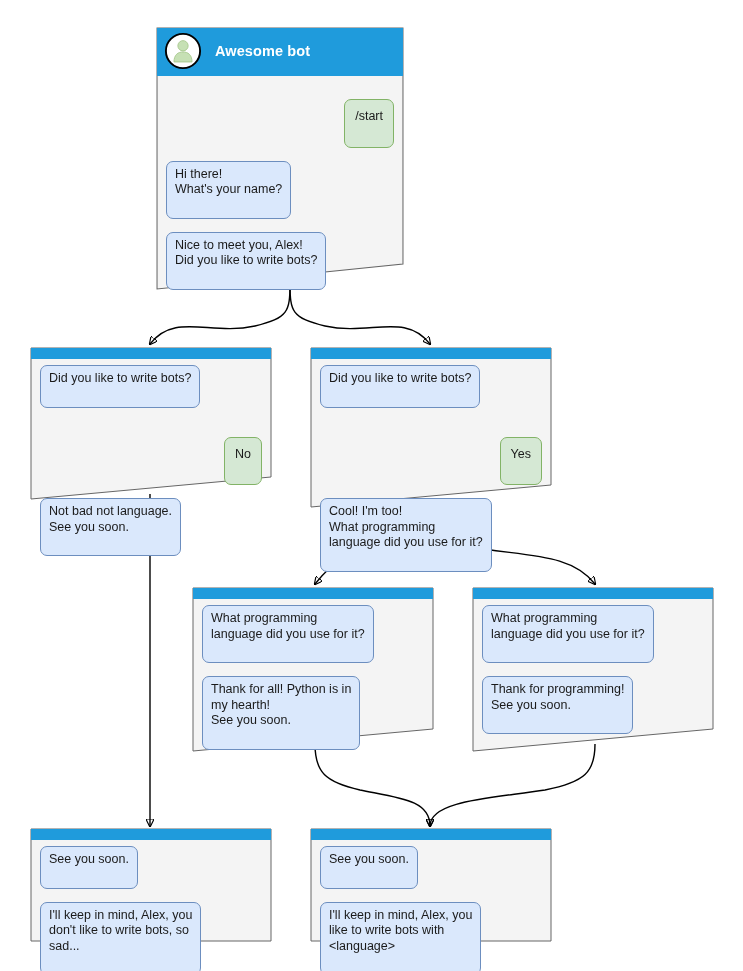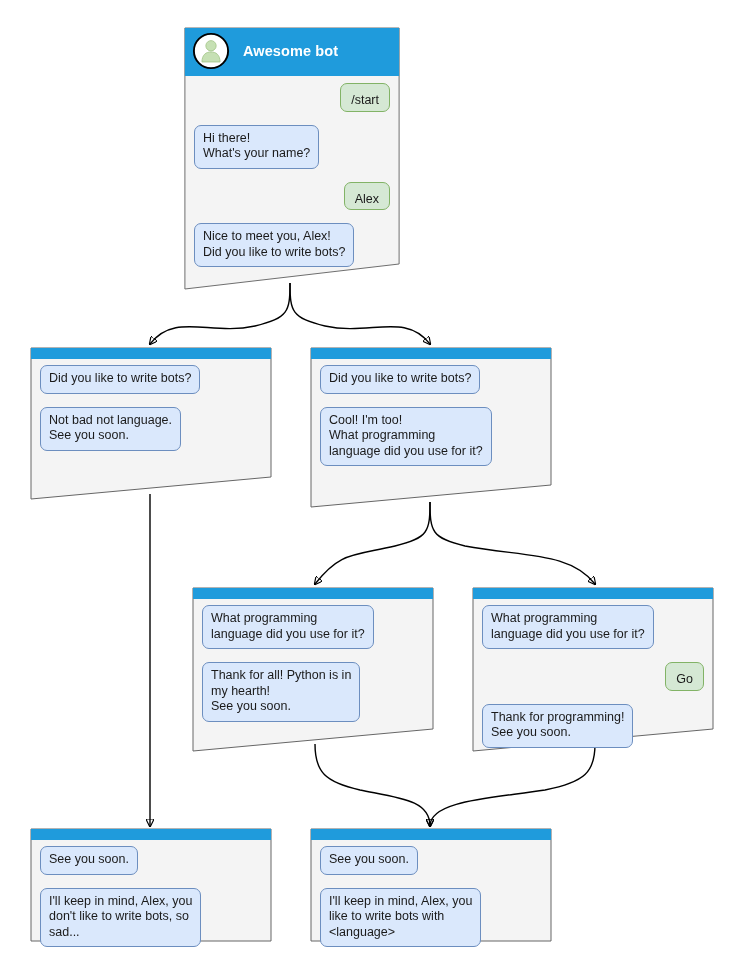"Awesome bot" div.card { left: 184px -> 156px; width: 216px -> 248px }
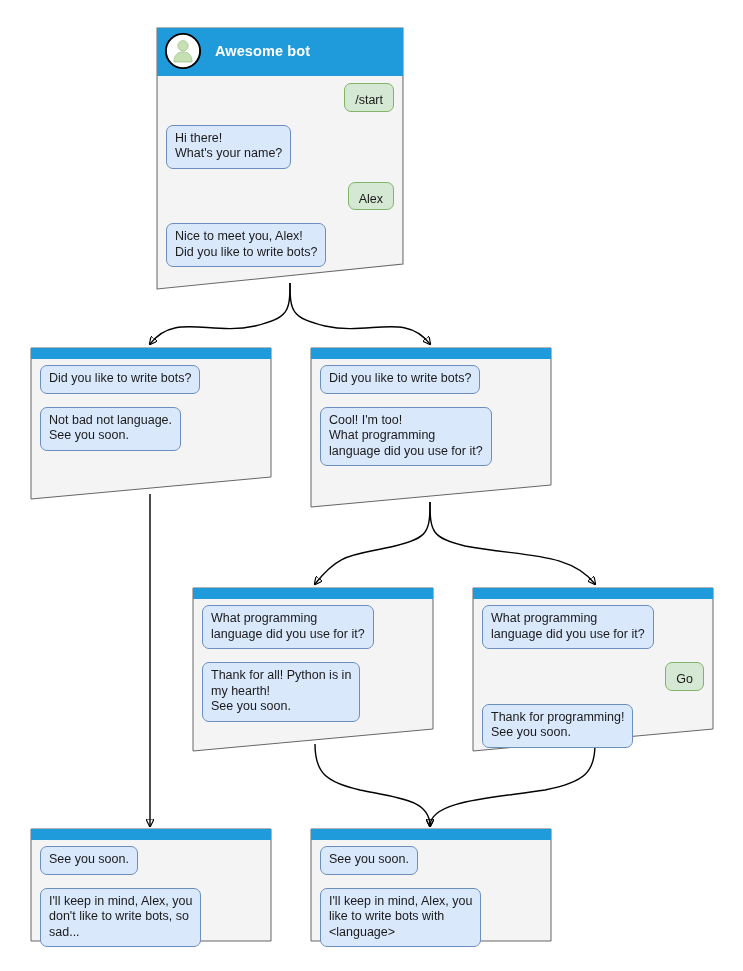"/start" .bubble.user { margin-top: none -> 16px; padding: 9px 10px 2px 10px -> 9px 10px 22px 10px }
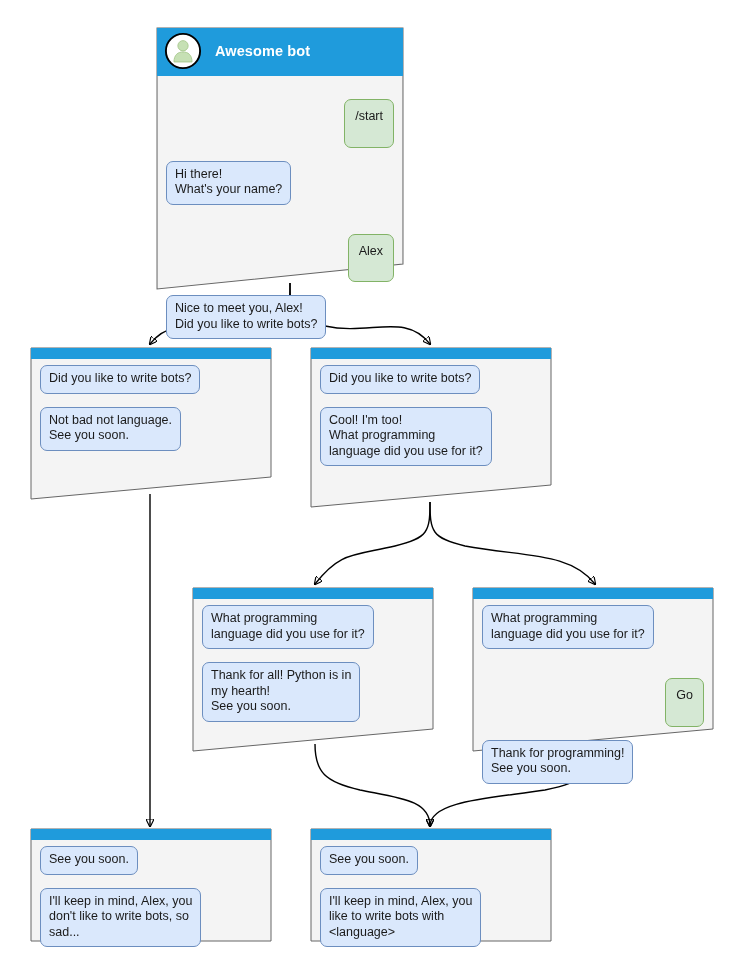"Hi there!" .bubble { padding: 5px 8px 6px 8px -> 5px 8px 20px 8px }
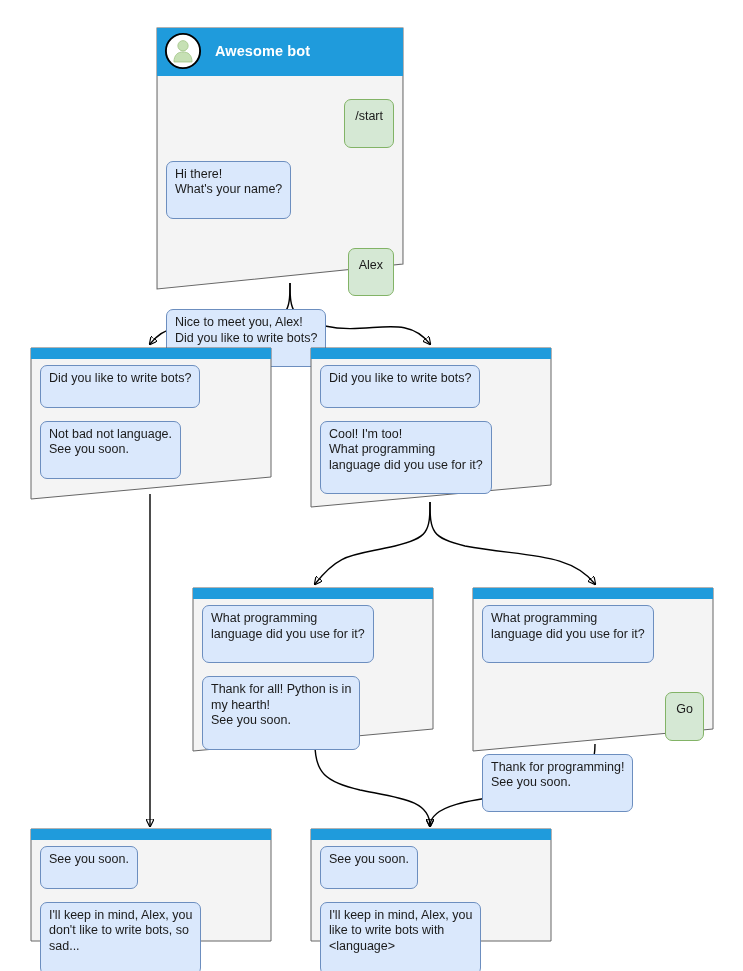"Alex" div.bubble-row { html: <div> <span>Alex</span> </div> -> none }
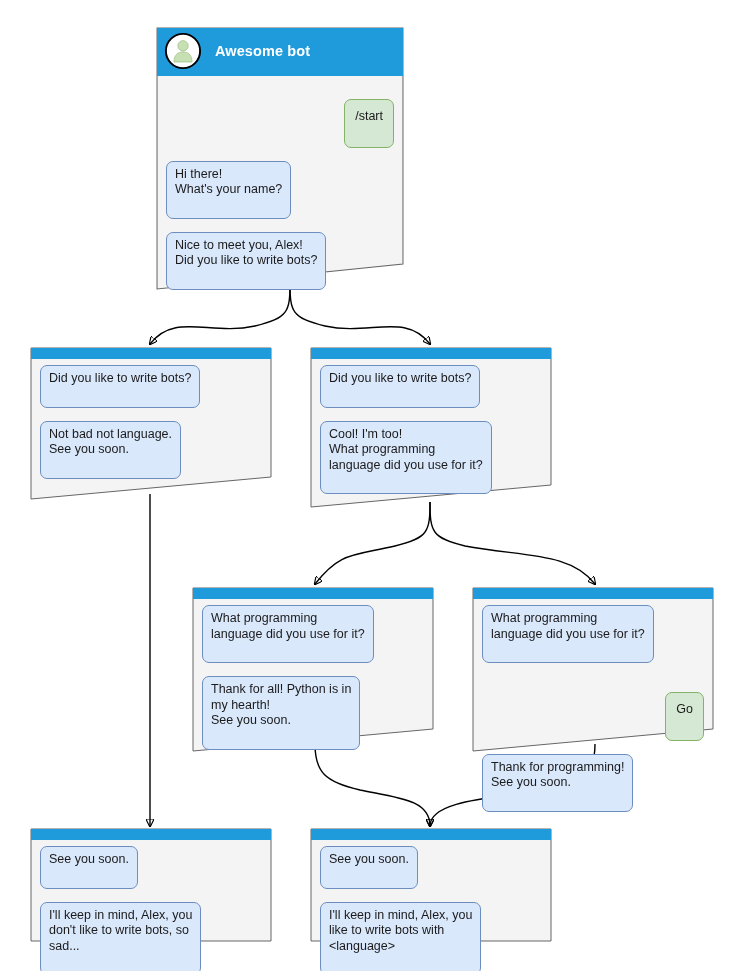"No" div.bubble-row { html: none -> <div> <span>No</span> </div> }
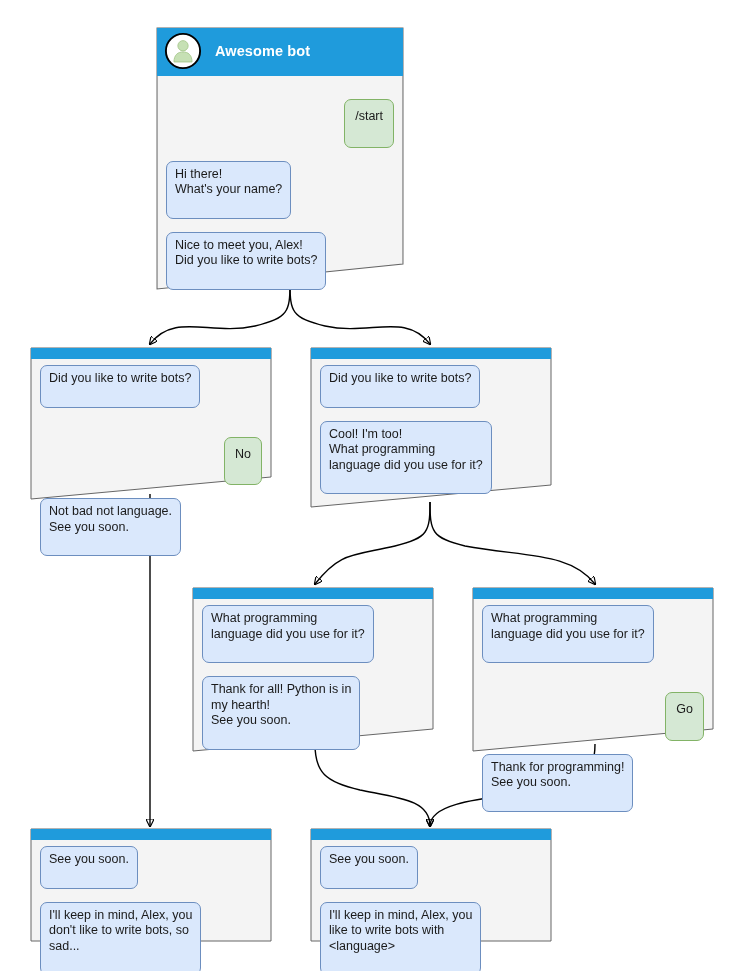"Yes" div.bubble-row { html: none -> <div> <span>Yes</span> </div> }
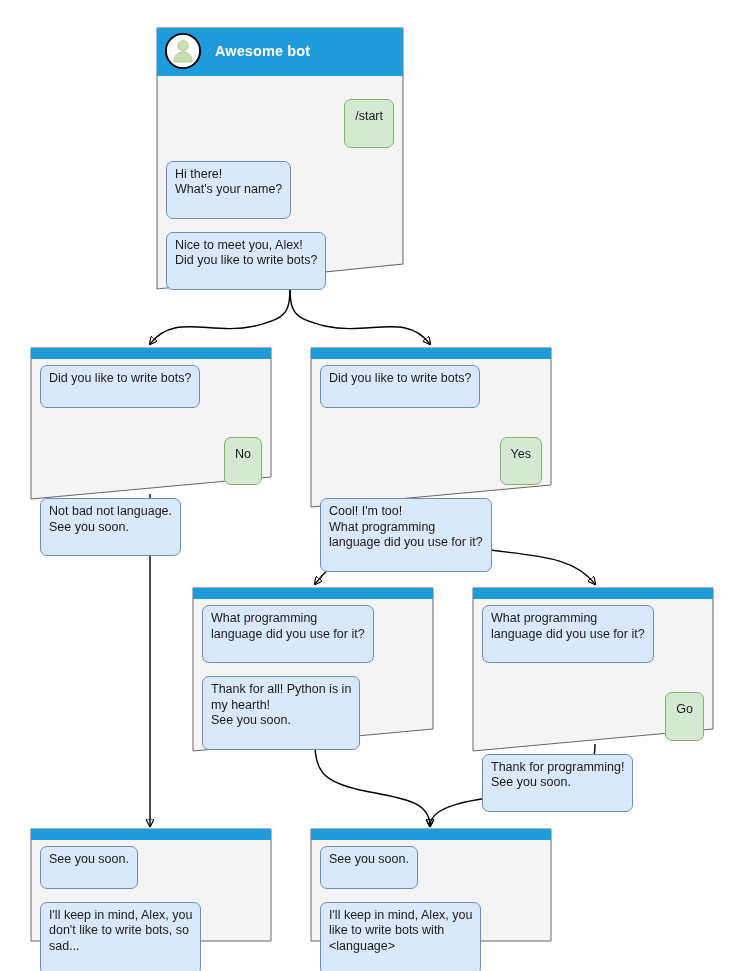"Go" div.bubble-row { html: <div> <span>Go</span> </div> -> none }
